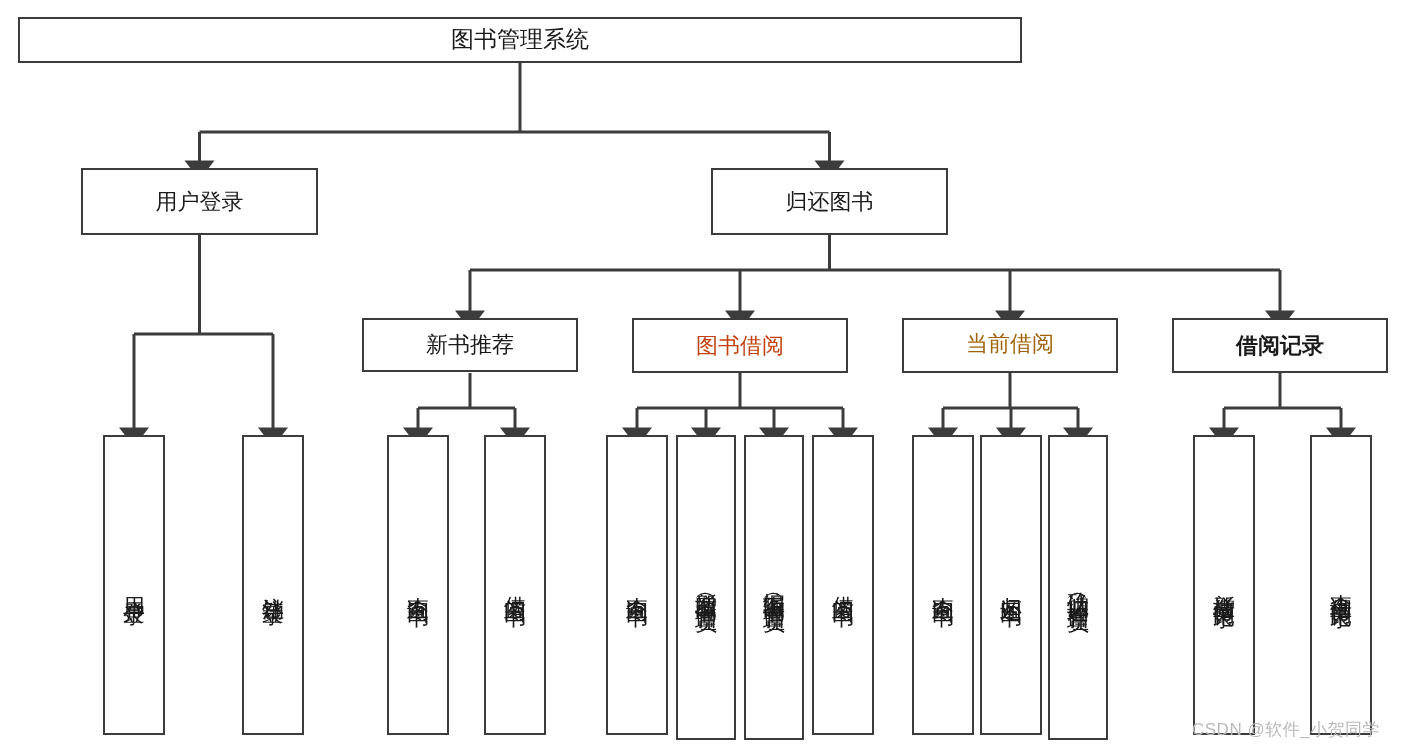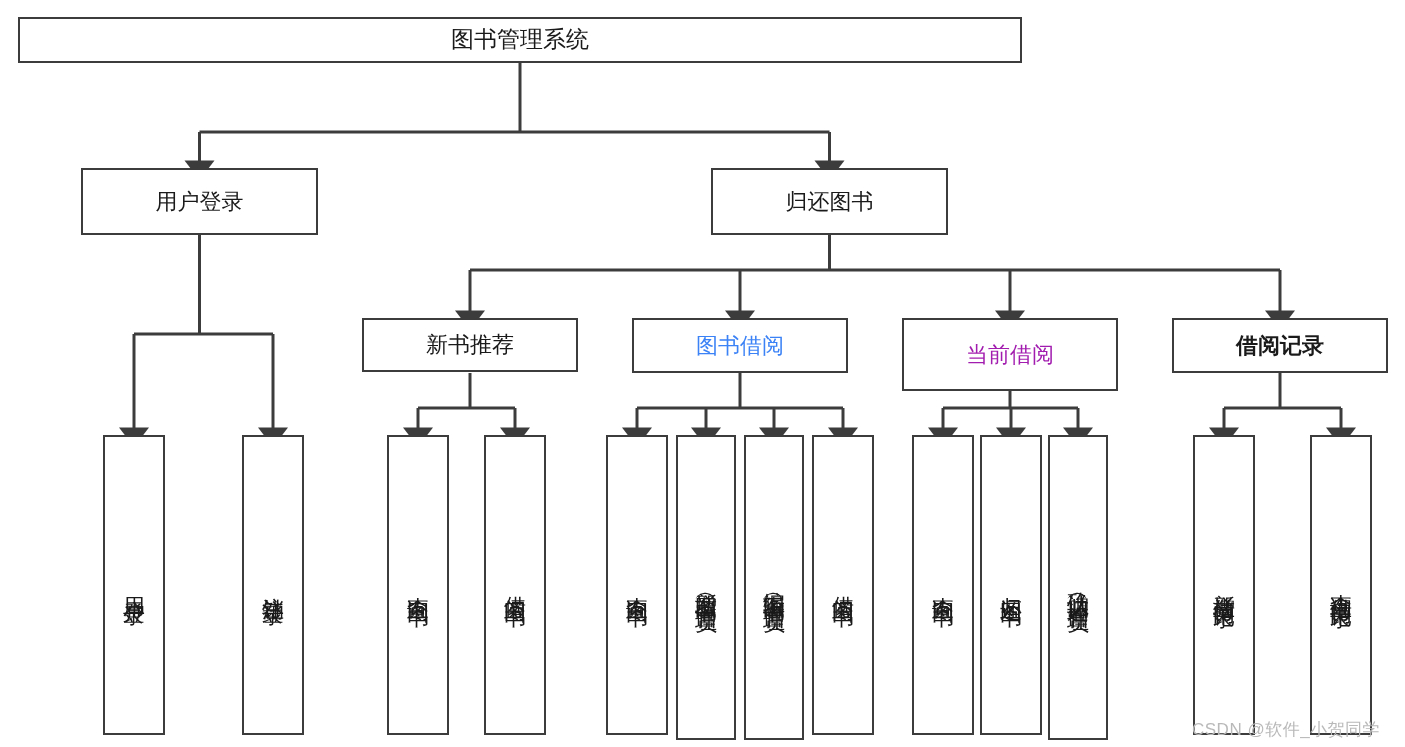"图书借阅" div.node { color: #3b82f6 -> #c2410c }
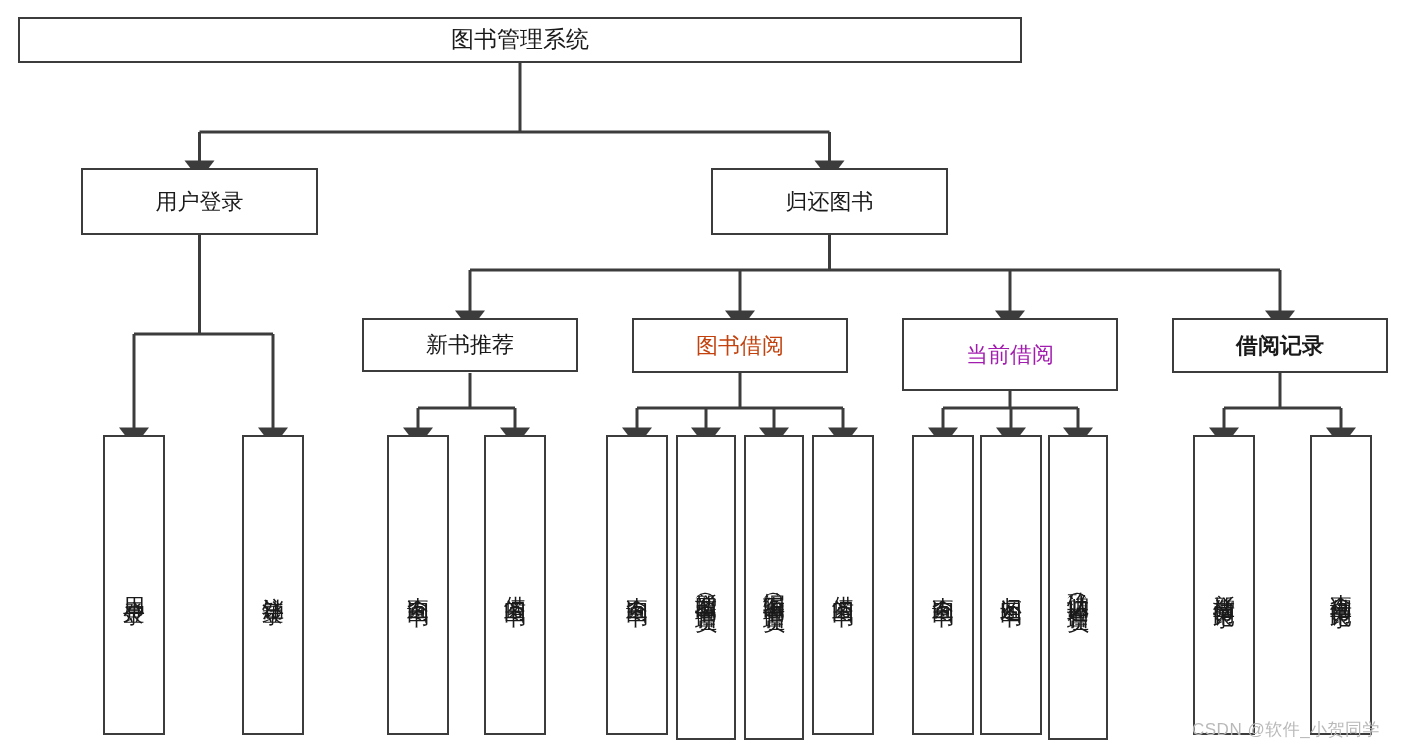"当前借阅" div.node { color: #a21caf -> #a16207; font-family: none -> Liberation Mono, monospace; height: 73px -> 55px }
